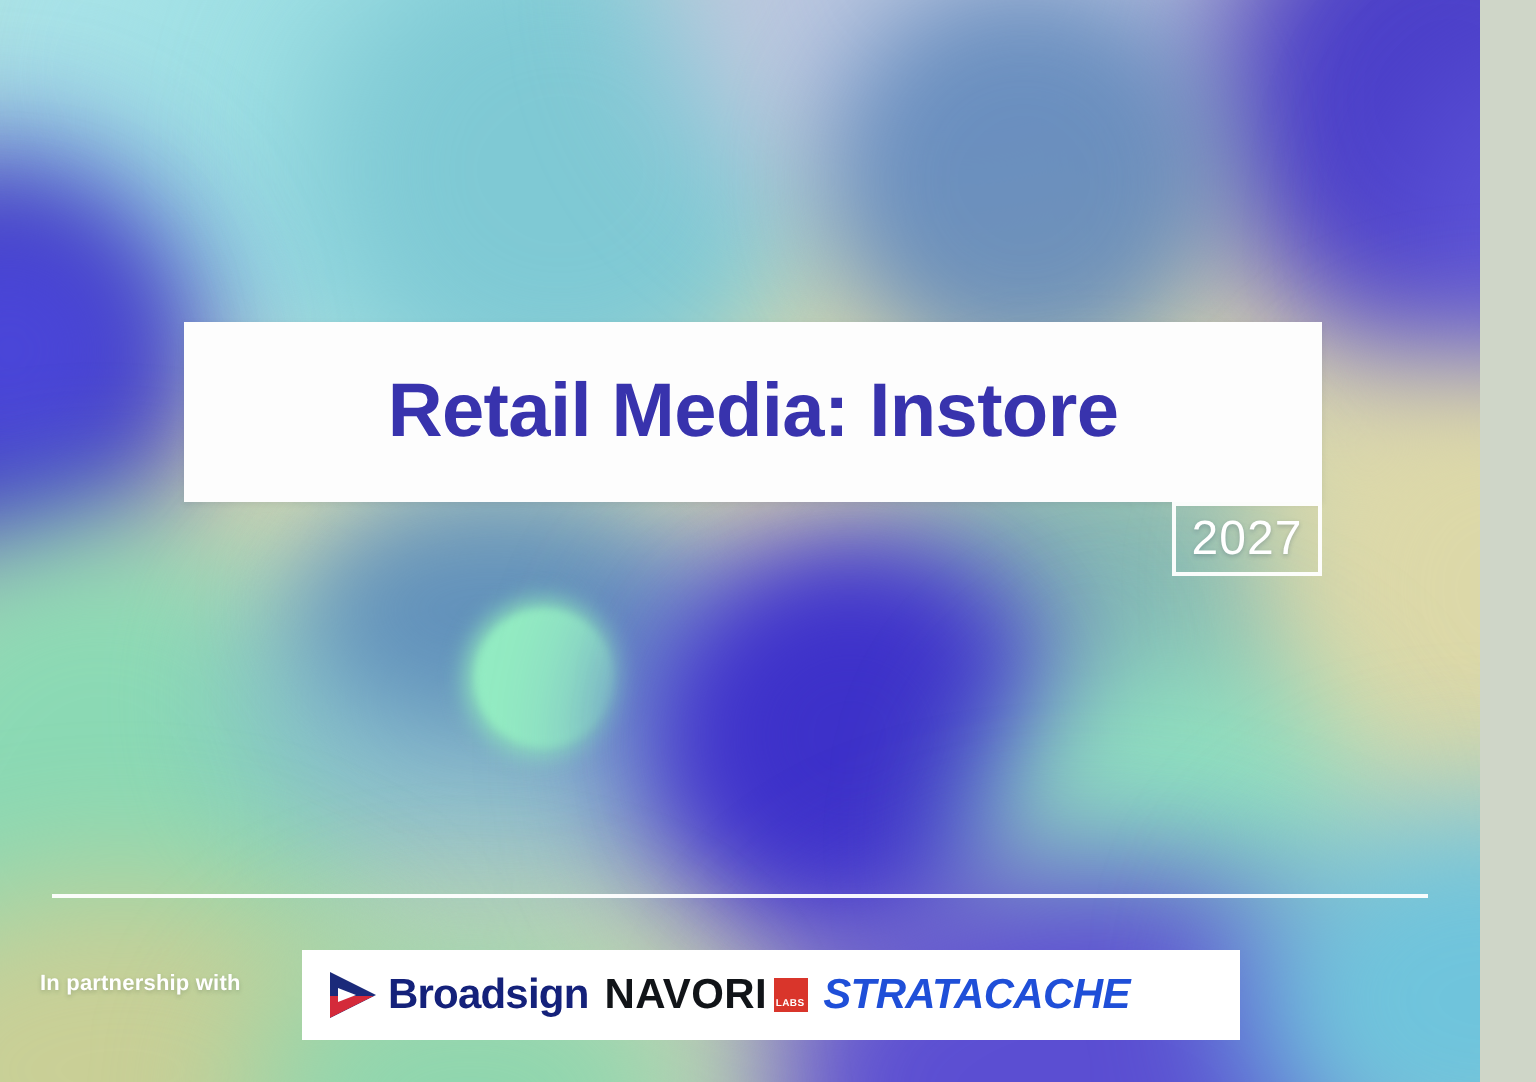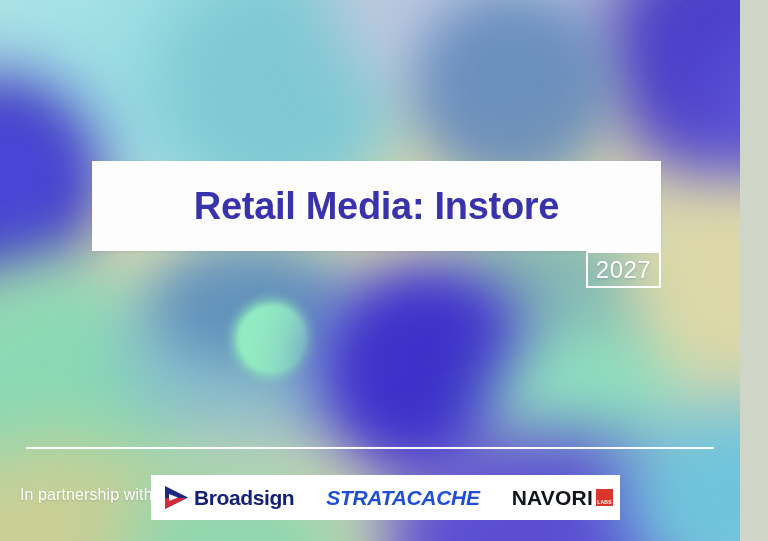"In partnership with" #partner-label { font-size: 16px -> 11px; font-weight: normal -> bold }
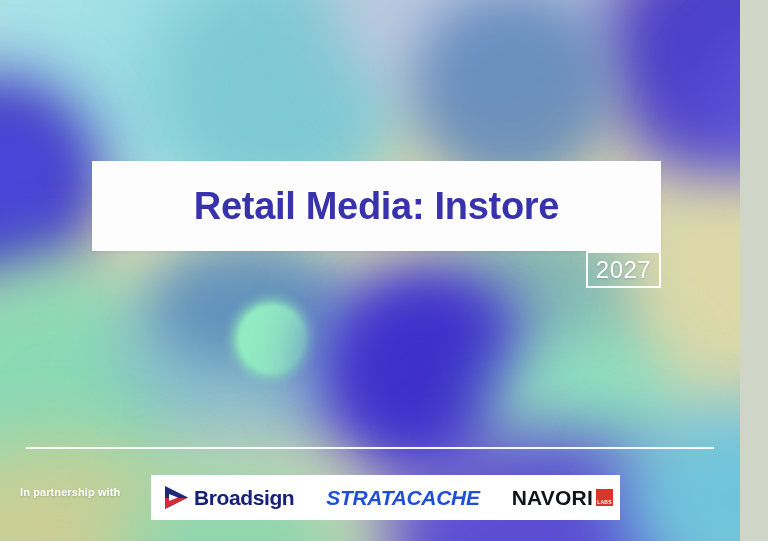"Broadsign" #logo-panel { gap: 32px -> 8px }
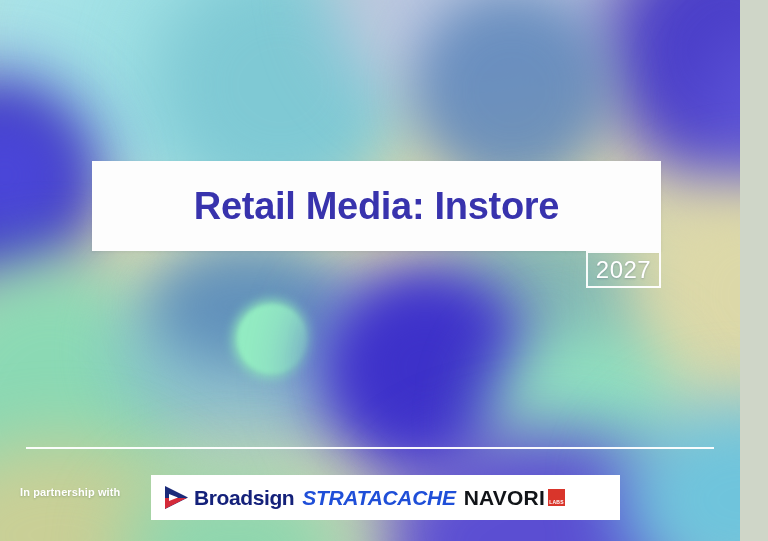"STRATACACHE" div.logo { order: before "NAVORI" -> after "NAVORI" }
